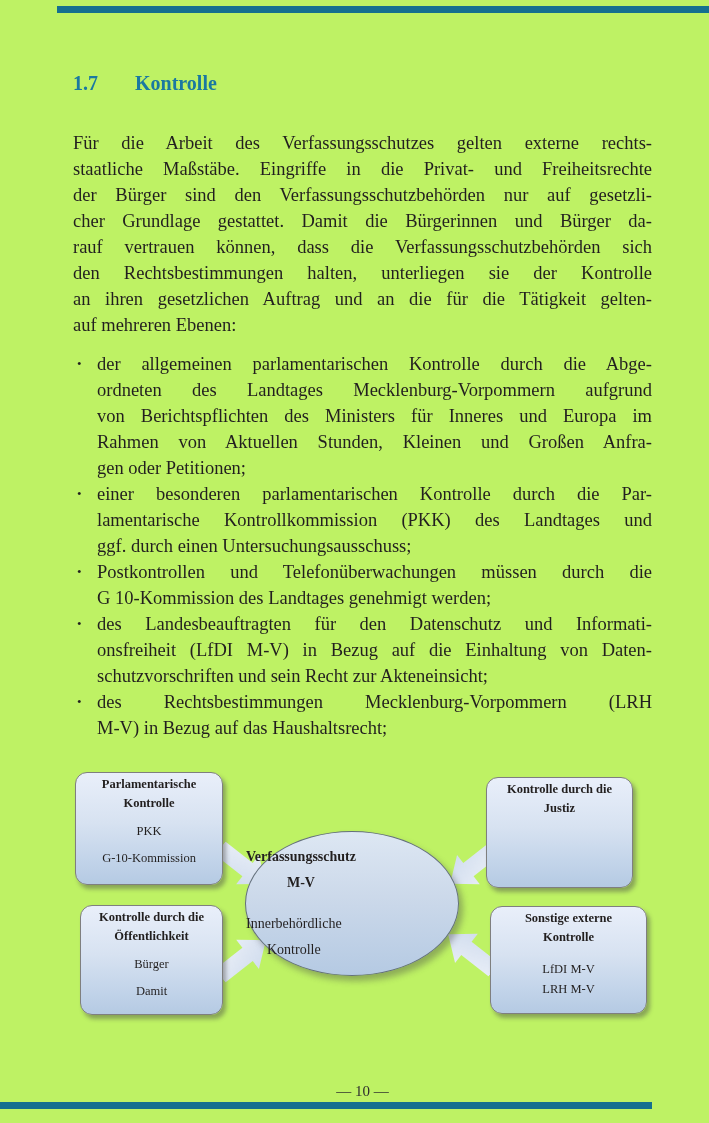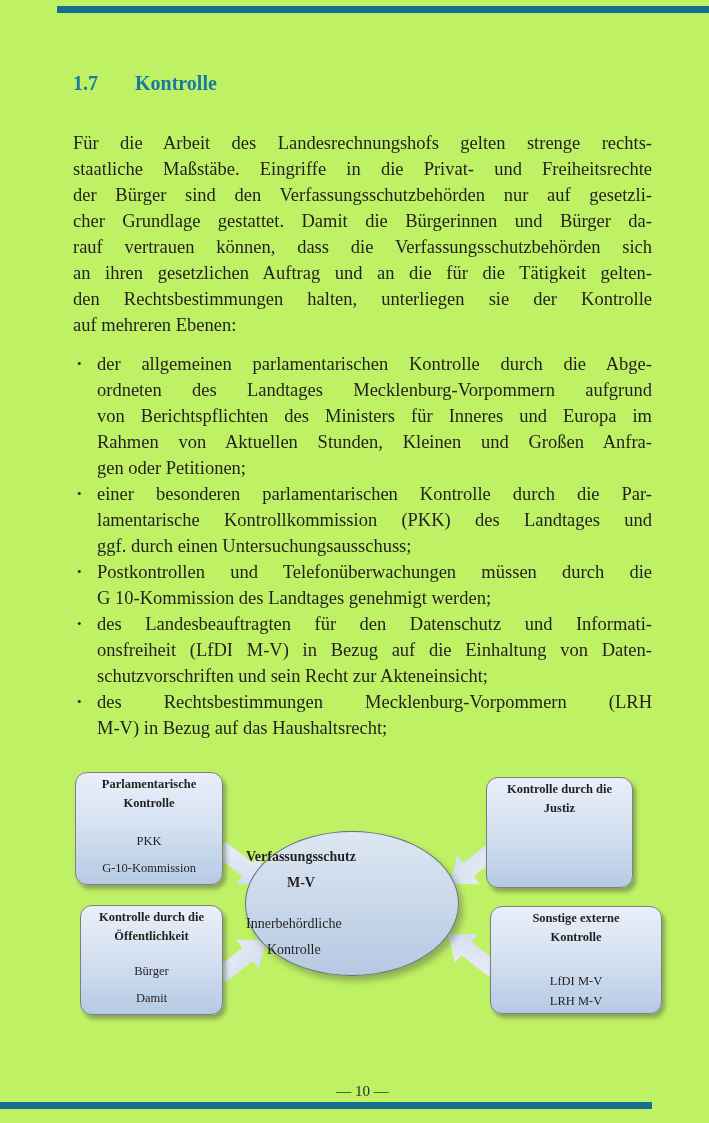"Für die Arbeit des Landesrechnungshofs" div.jline { text: Landesrechnungshofs gelten strenge -> Verfassungsschutzes gelten externe }
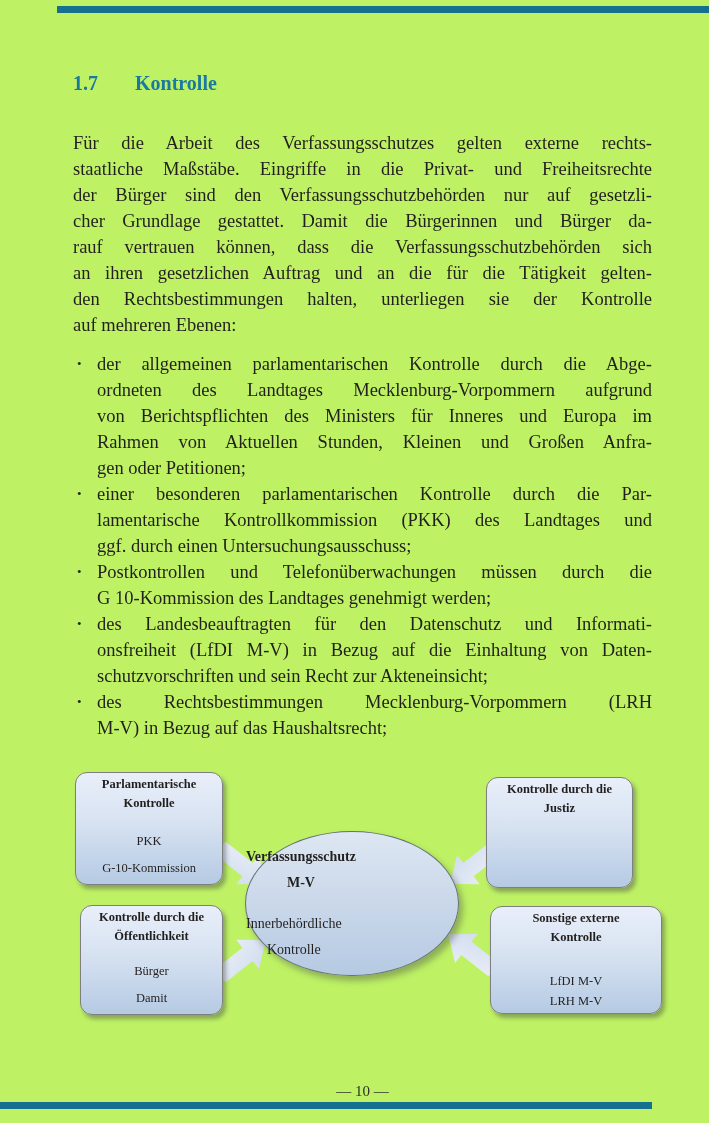"an ihren gesetzlichen Auftrag und" div.jline { order: before "den Rechtsbestimmungen halten," -> after "den Rechtsbestimmungen halten," }
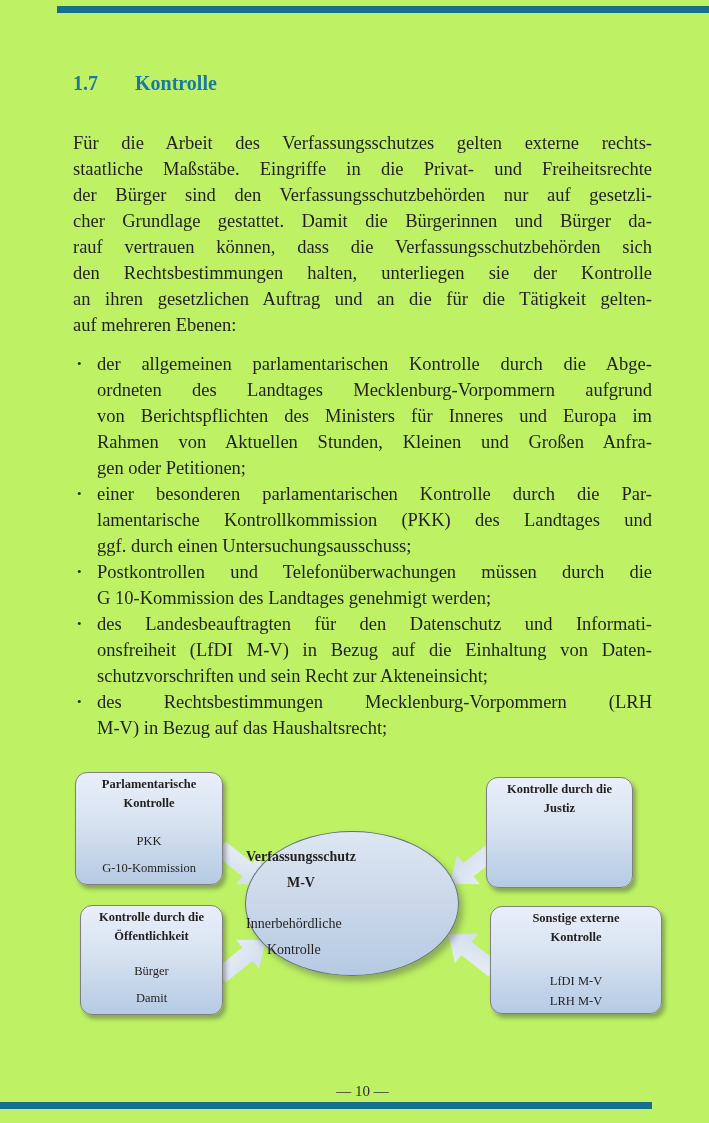"Parlamentarische" .dbox { justify-content: space-between -> flex-start }
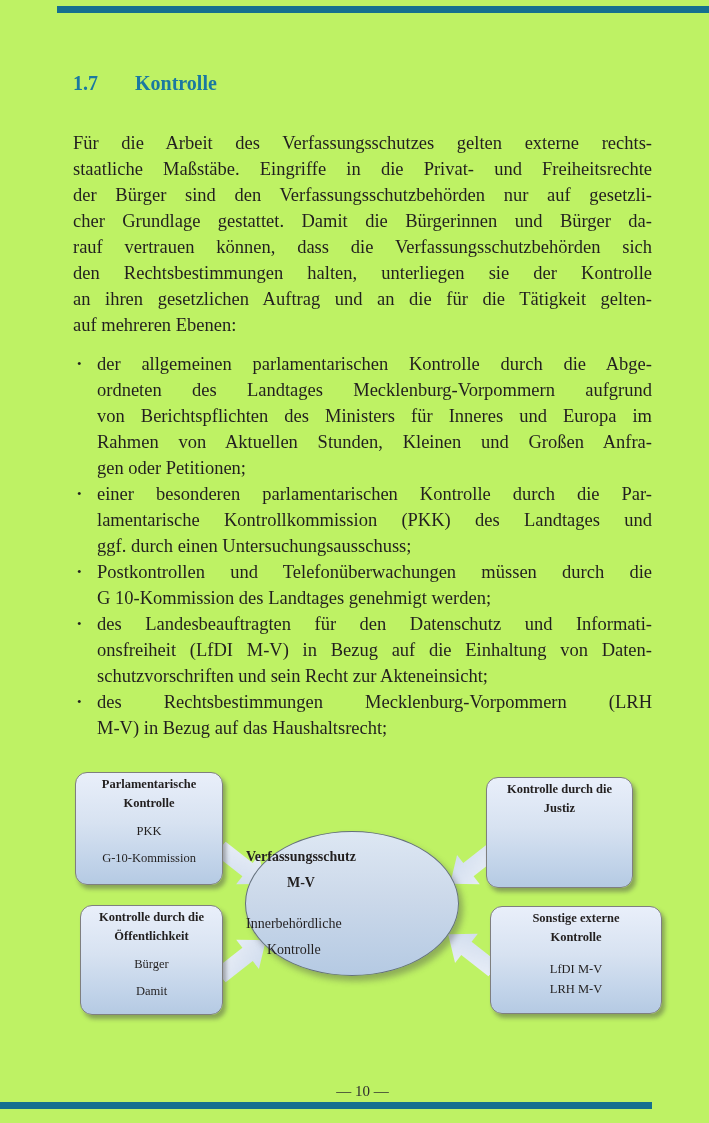"Sonstige externe" div.dbox { width: 172px -> 157px }
